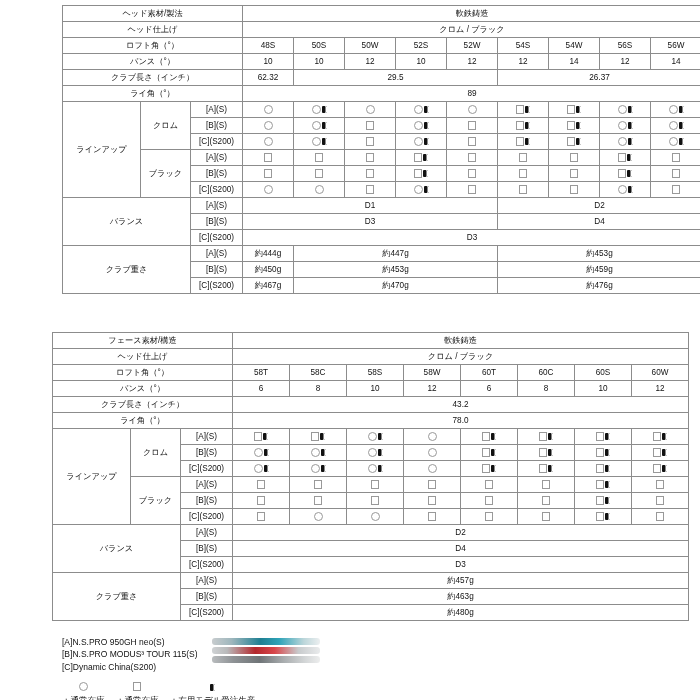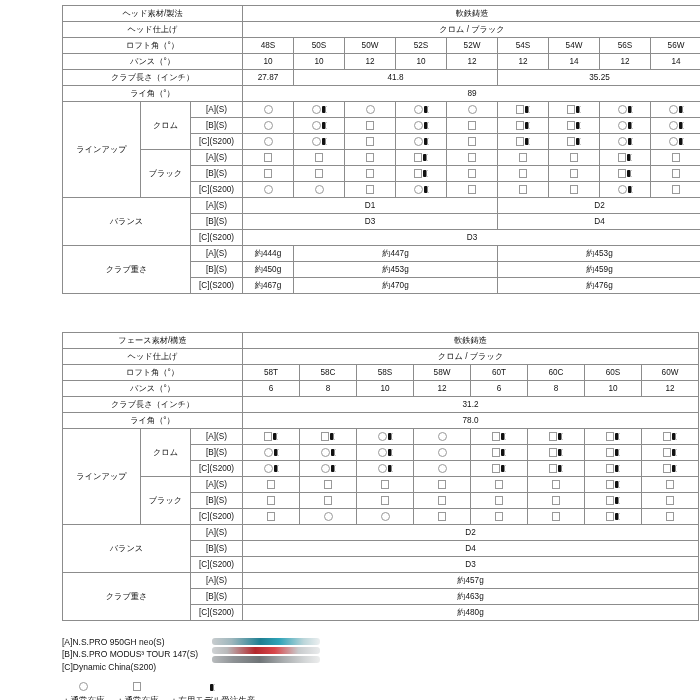"27.87" td { text: 27.87 -> 62.32 }
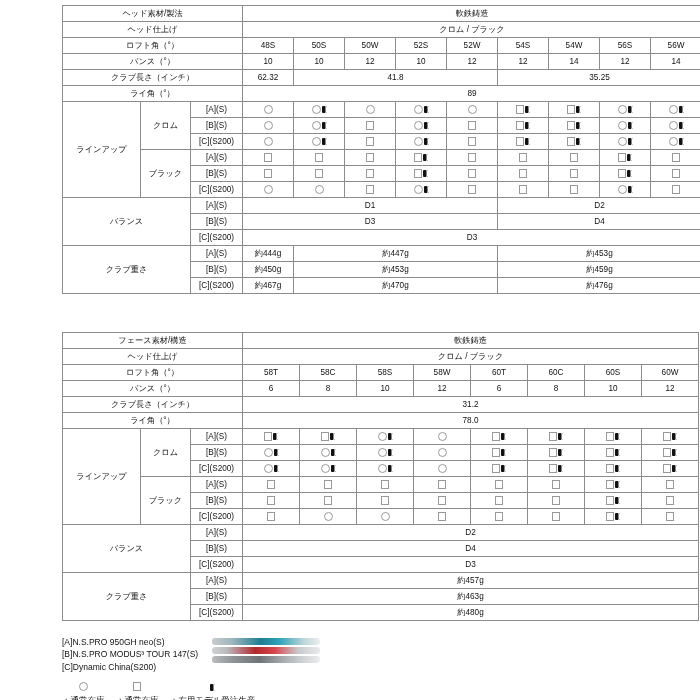"41.8" td { text: 41.8 -> 29.5 }
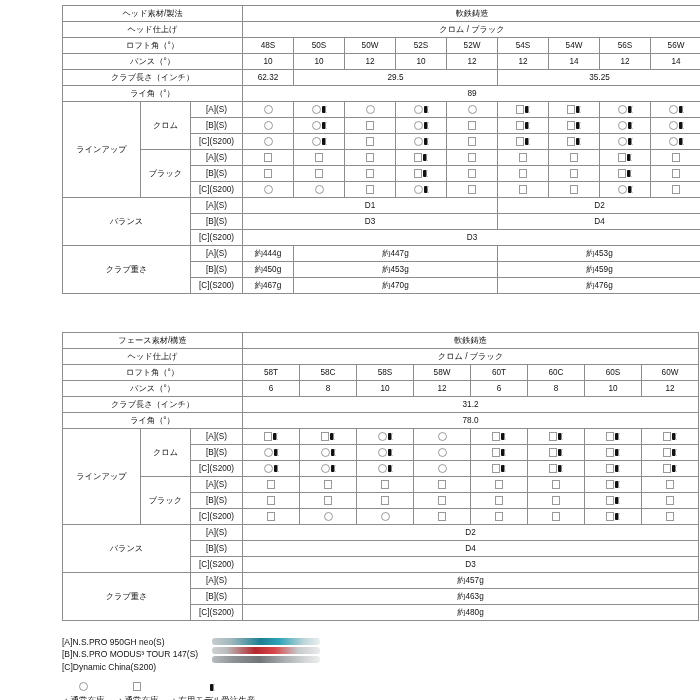"35.25" td { text: 35.25 -> 26.37 }
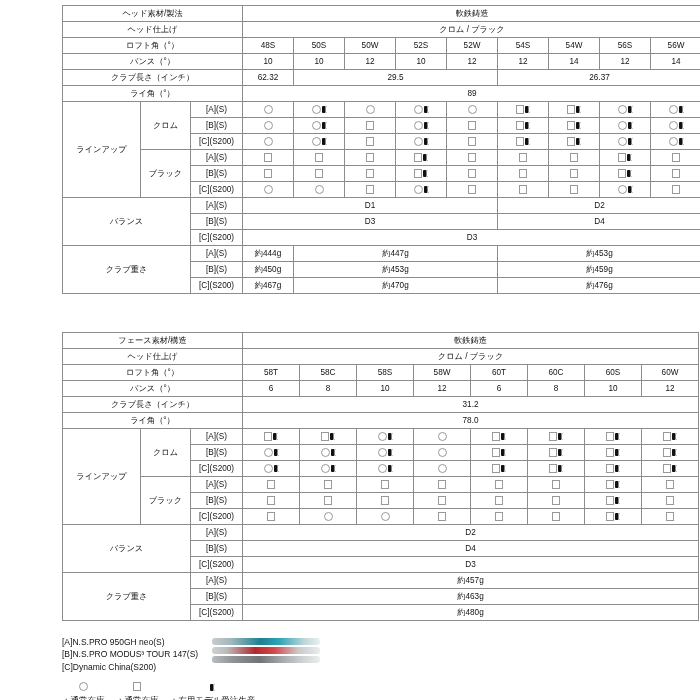"フェース素材/構造" .tbl2 { left: 62px -> 52px }
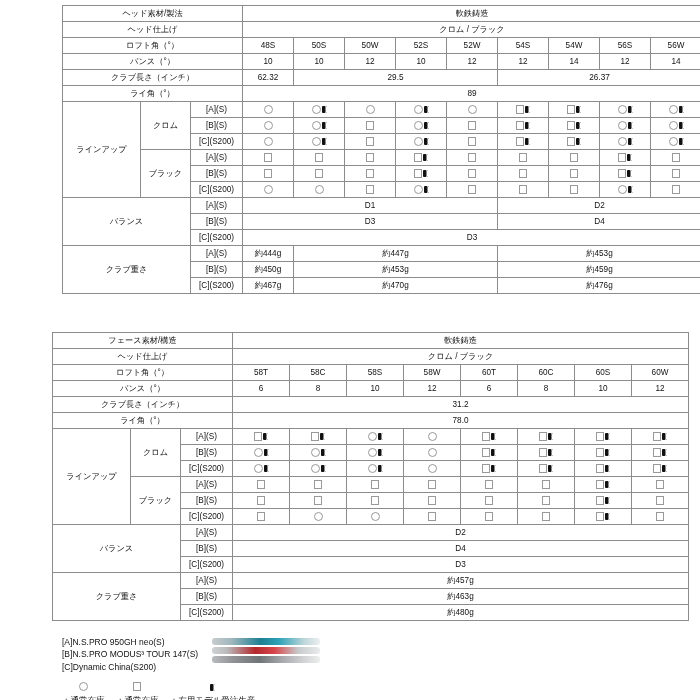"31.2" td { text: 31.2 -> 43.2 }
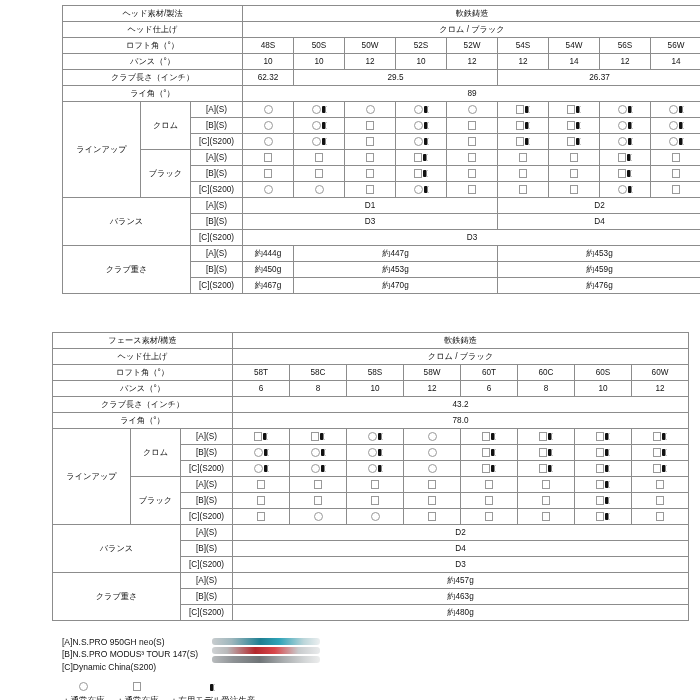"[B]N.S.PRO MODUS³ TOUR 147(S)" div { text: 147 -> 115 }
